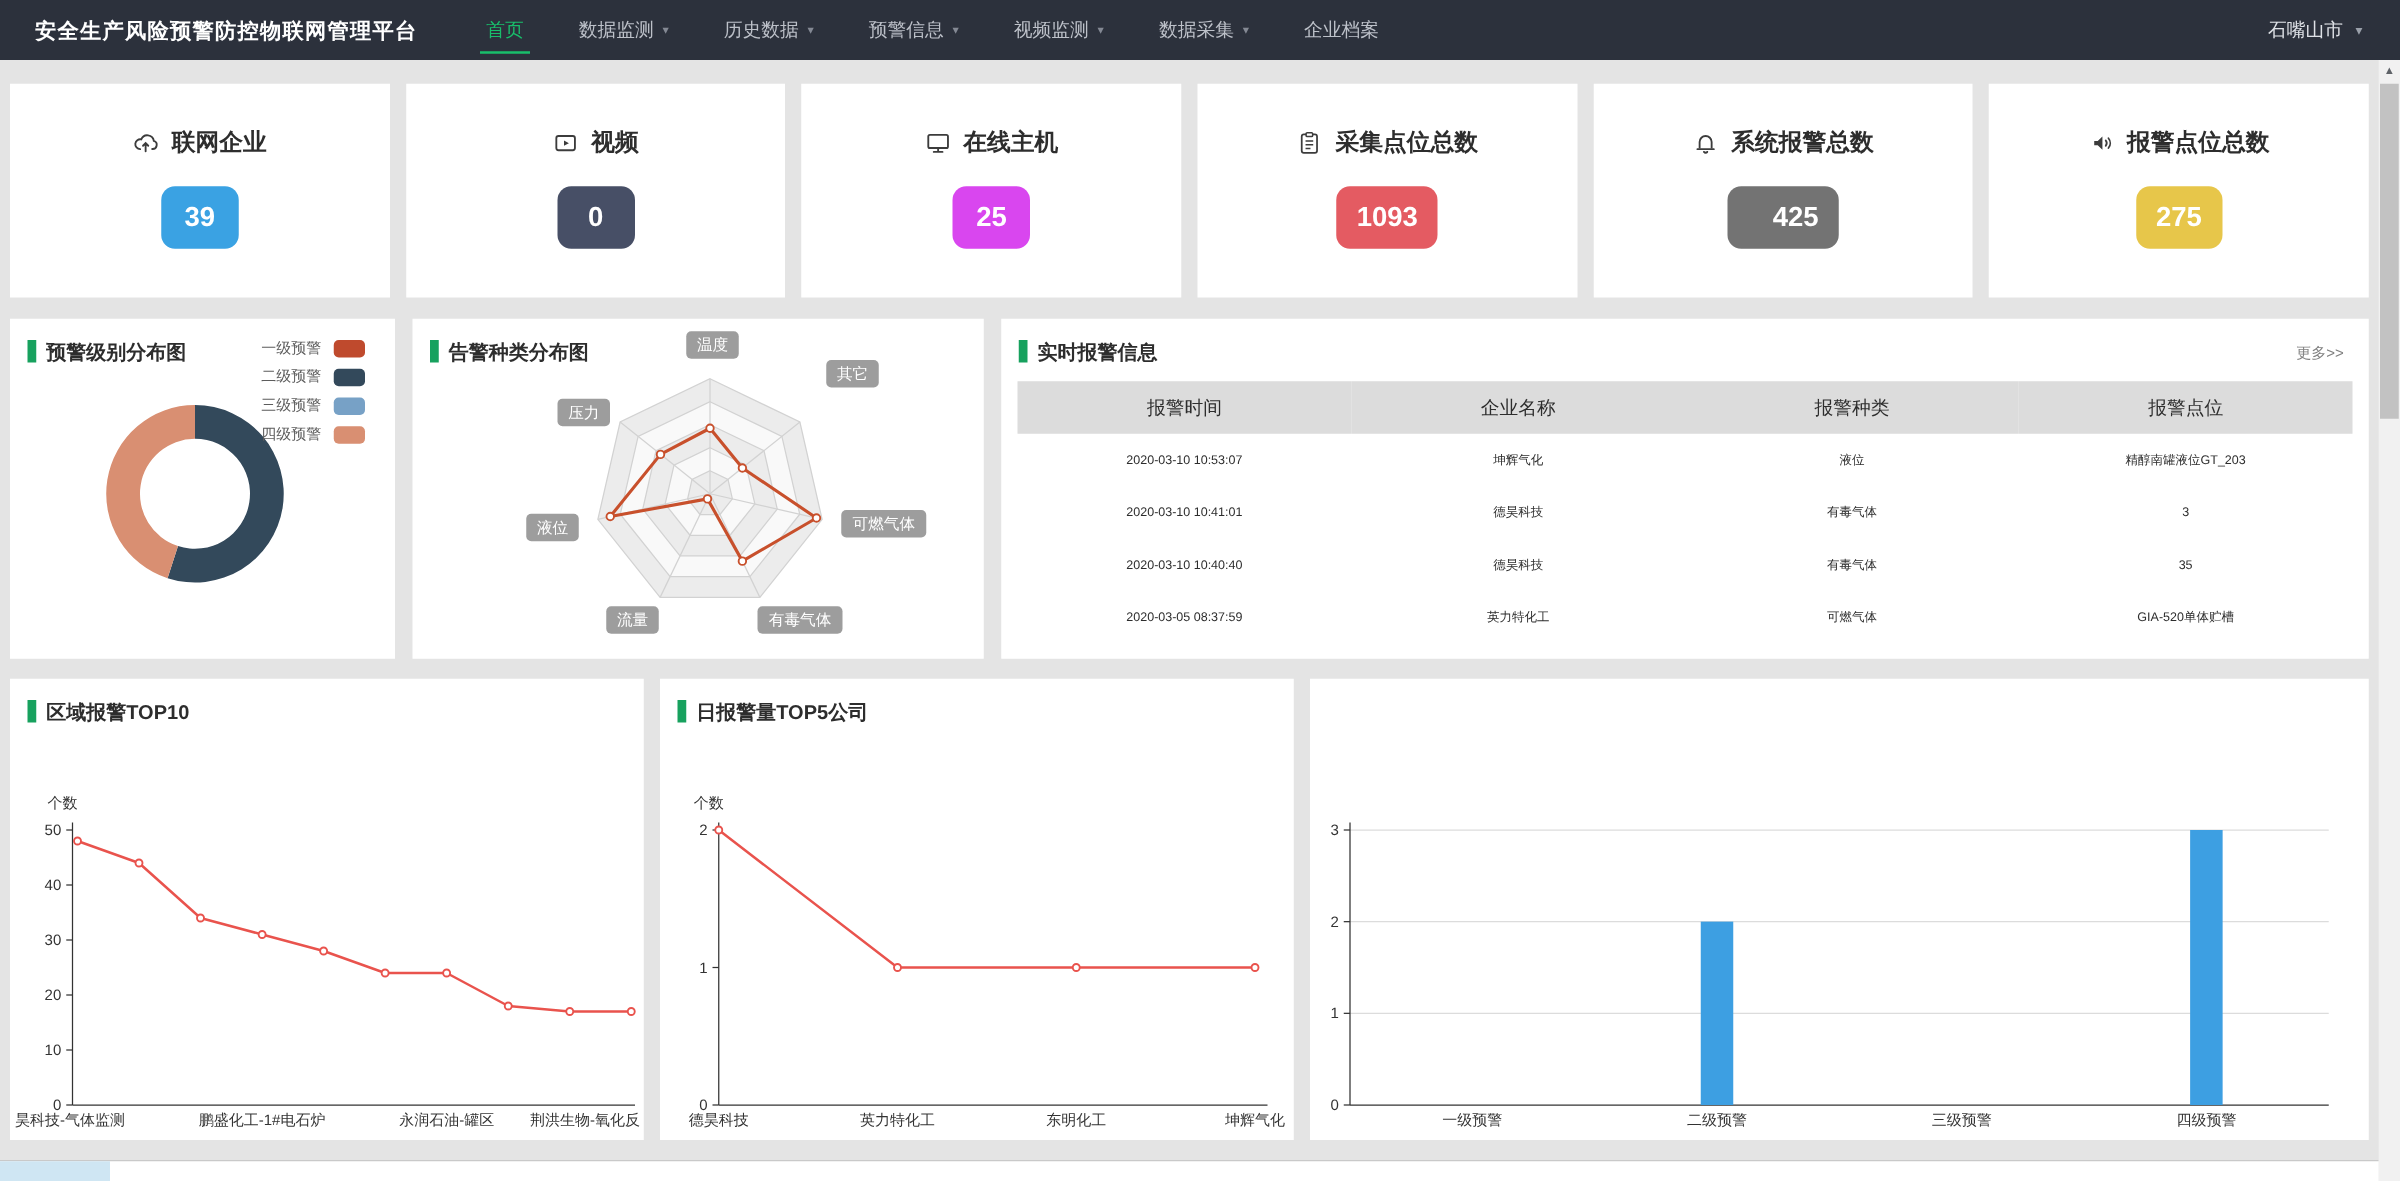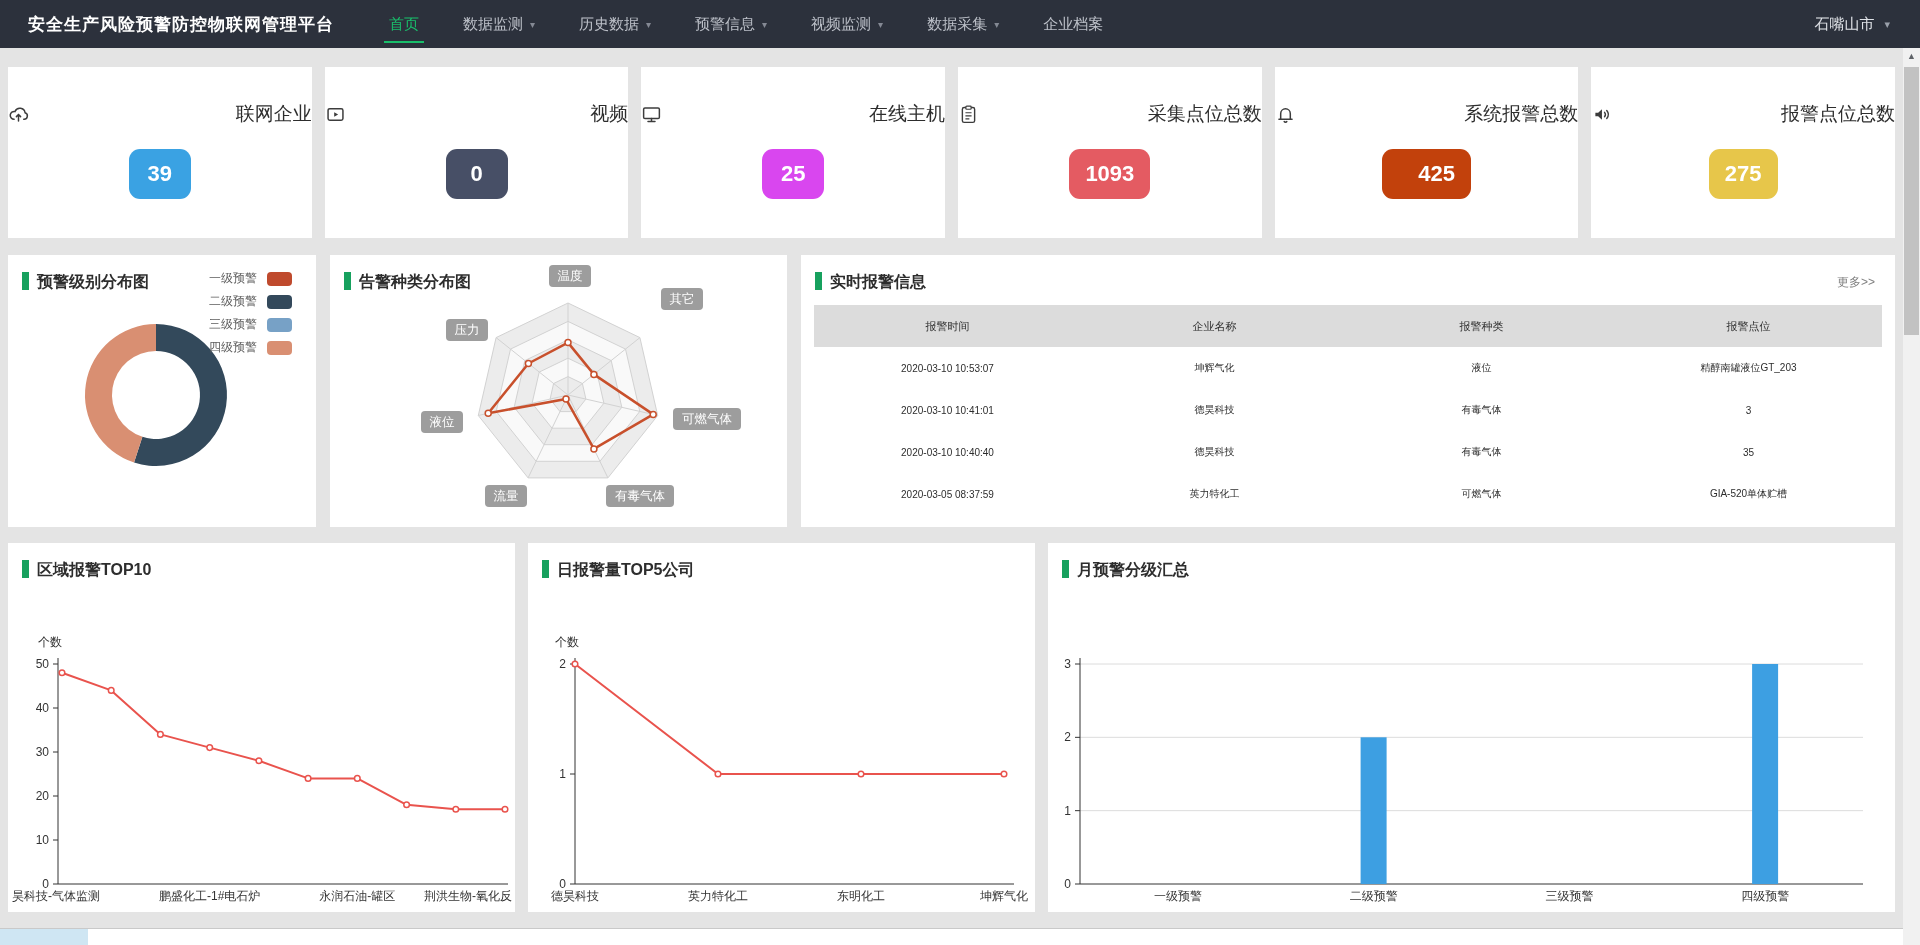"联网企业" .stat-head { font-weight: normal -> bold; justify-content: space-between -> center }
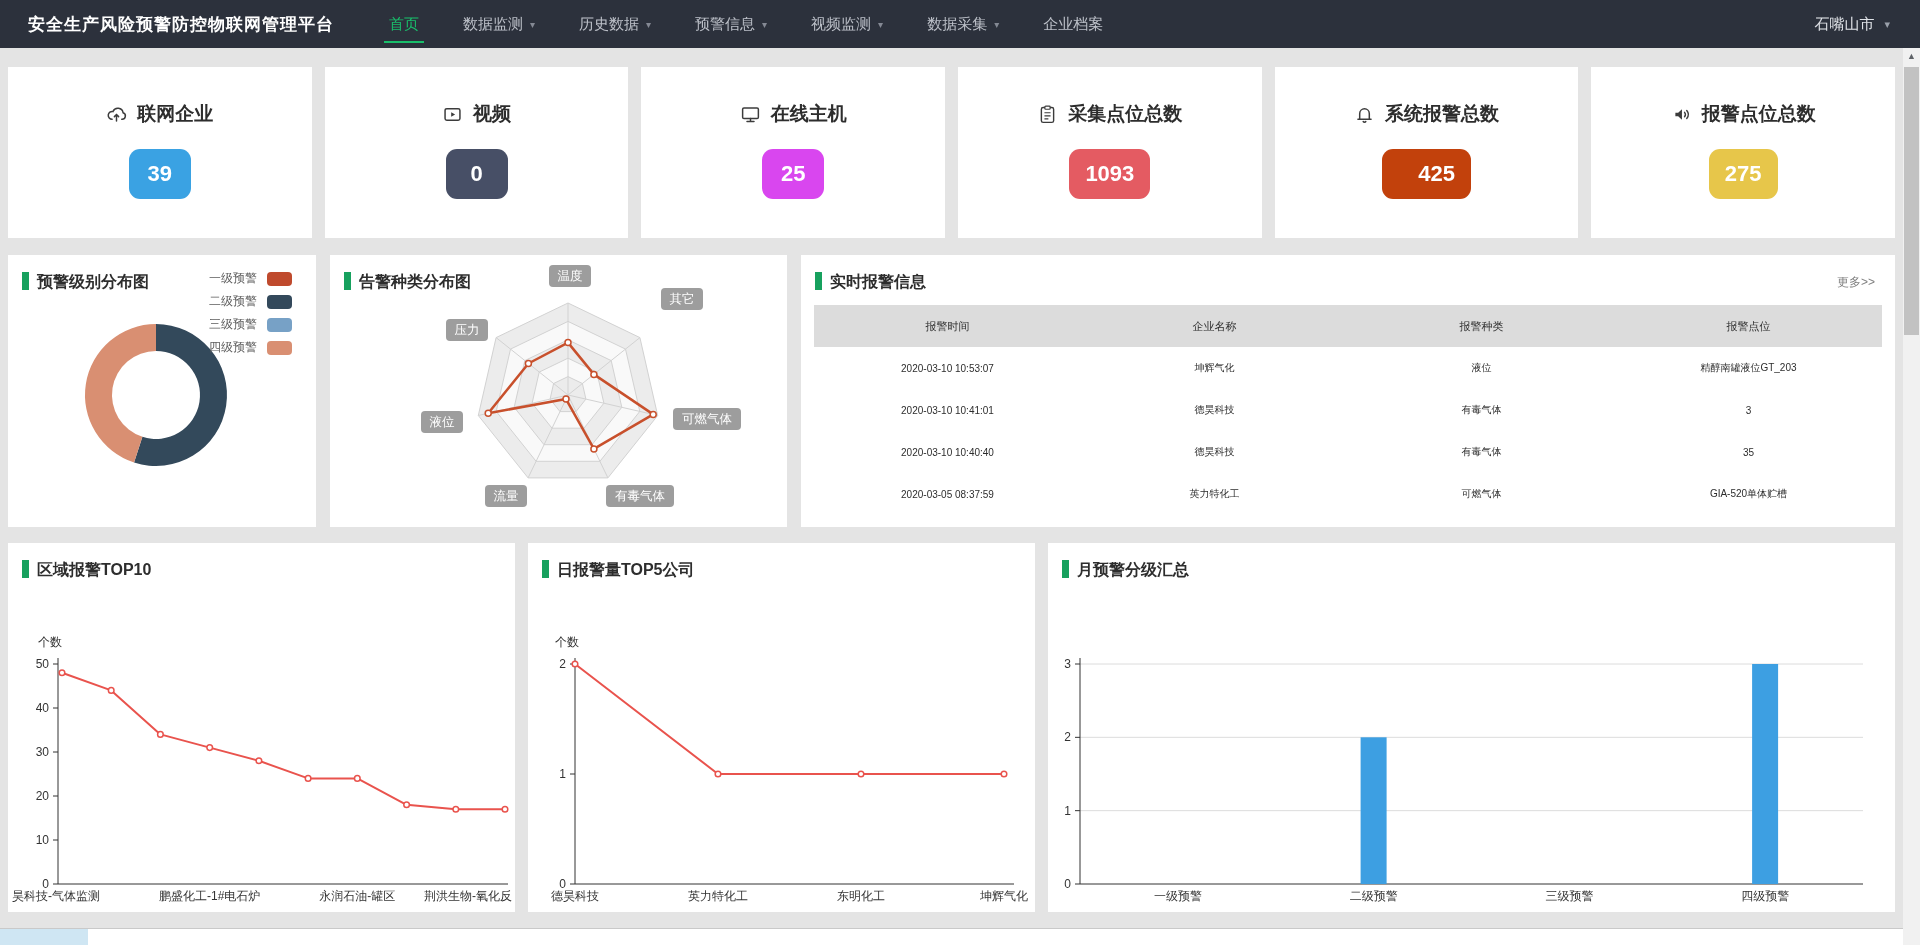"425" div.stat-badge { background: #c2410c -> #737373 }
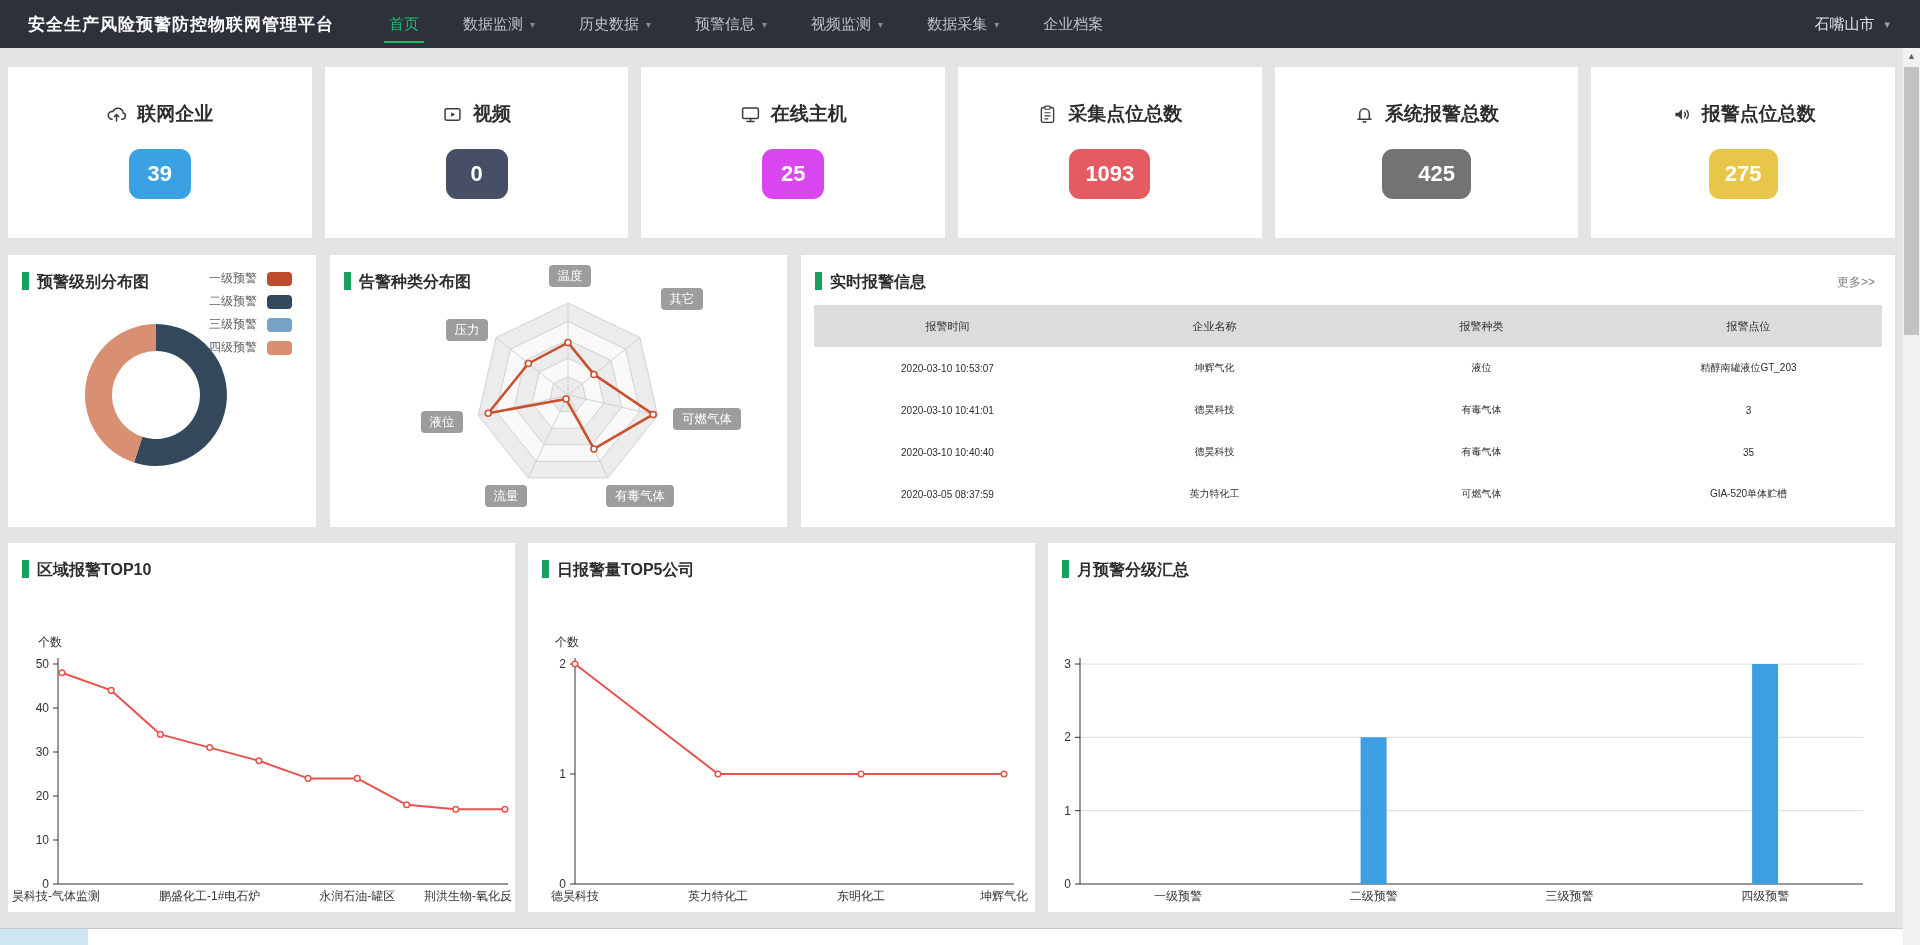"报警时间" .alarm th { font-size: 11px -> 15px }
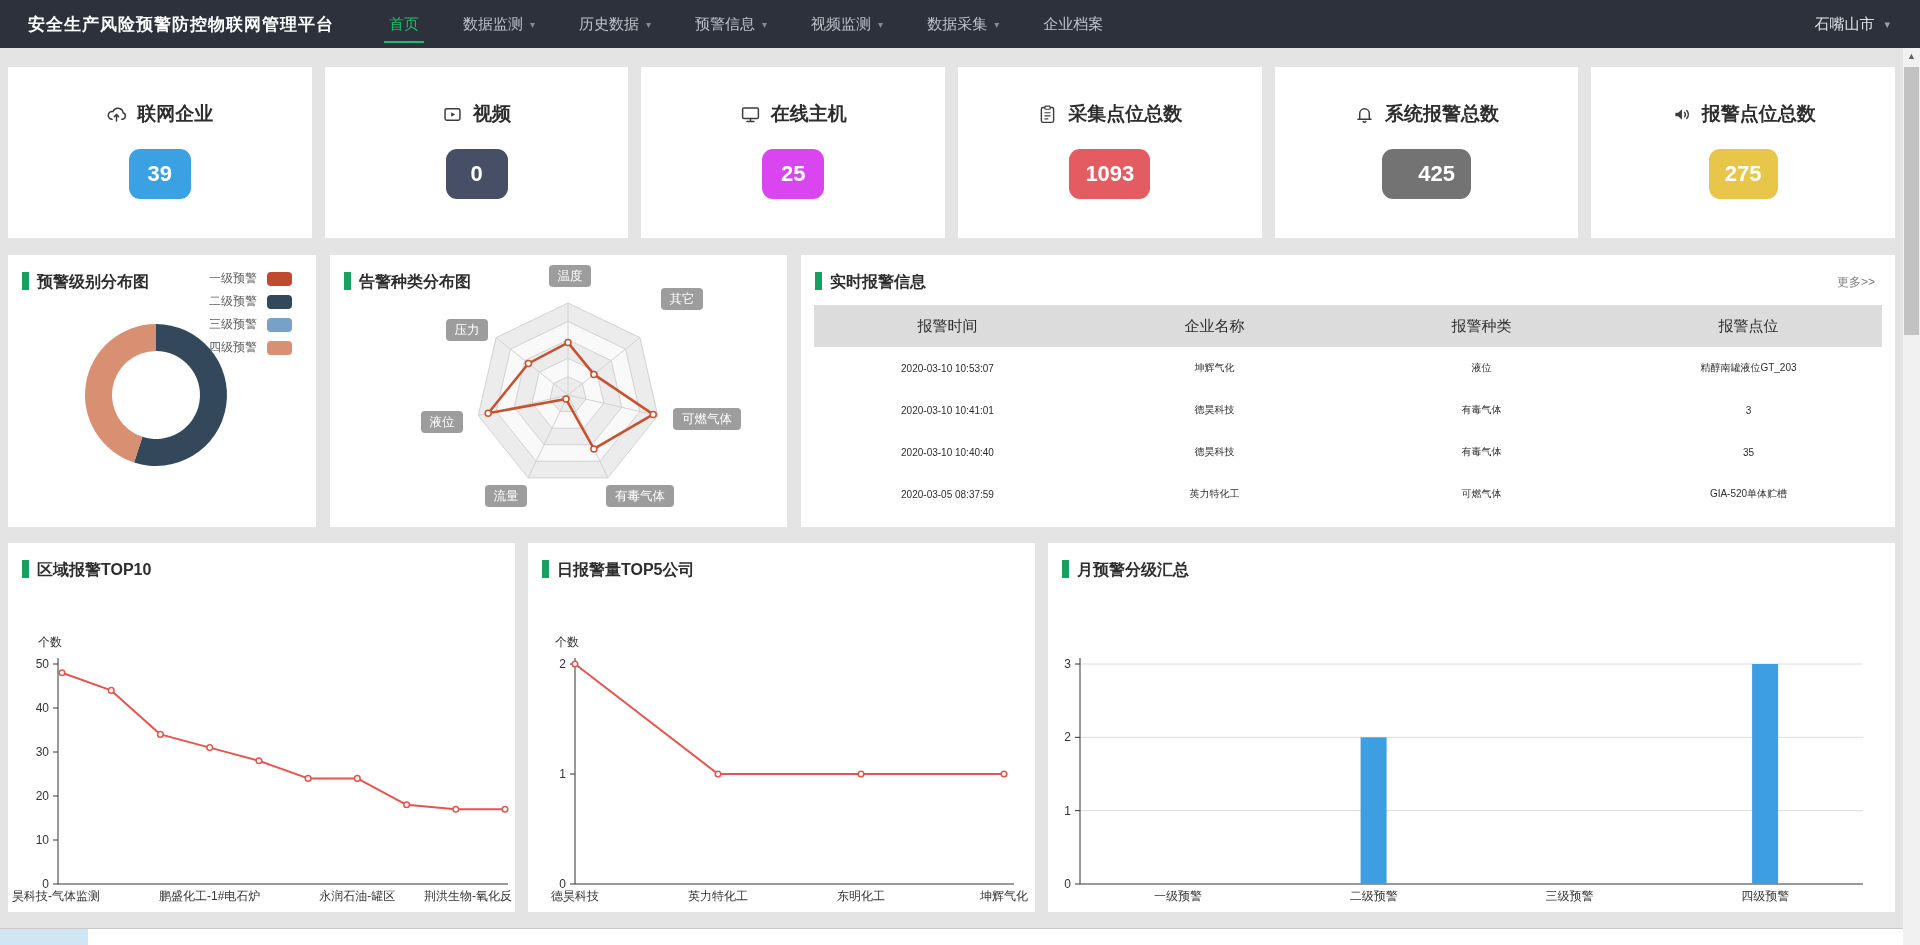"月预警分级汇总" h3.card-title { html: <h3> <i></i> <span>月预警分级汇总</span> </h3> -> none }
